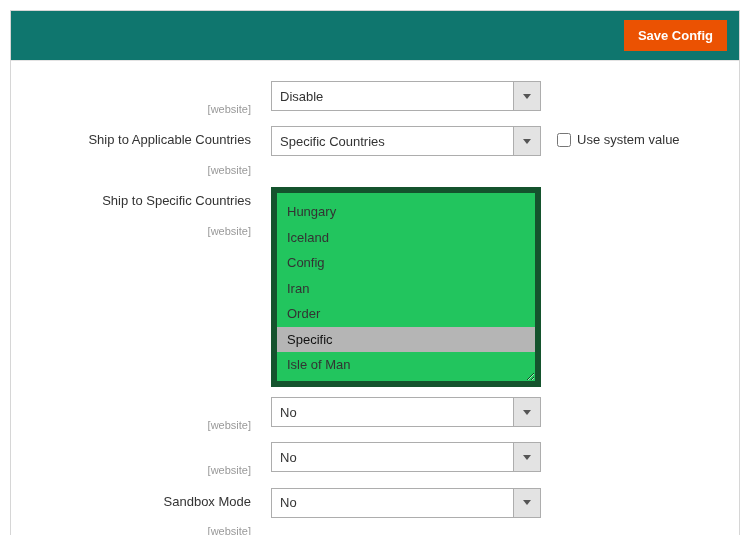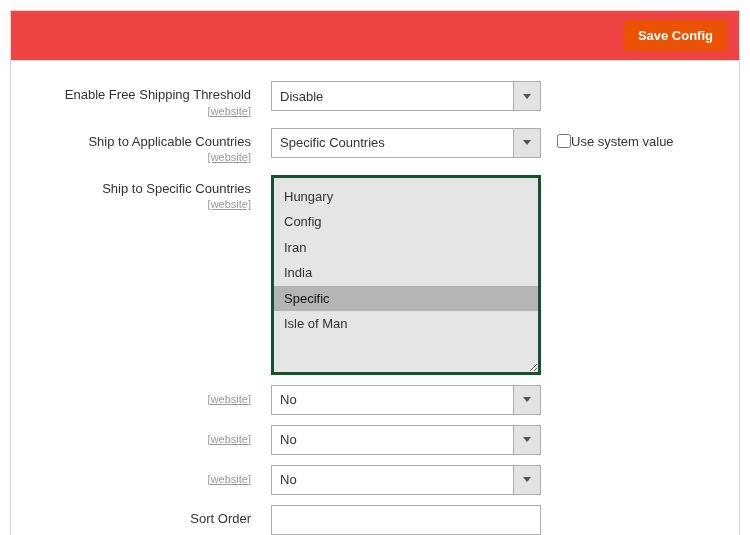"Save Config" .topbar { background: #ef4444 -> #0f766e }
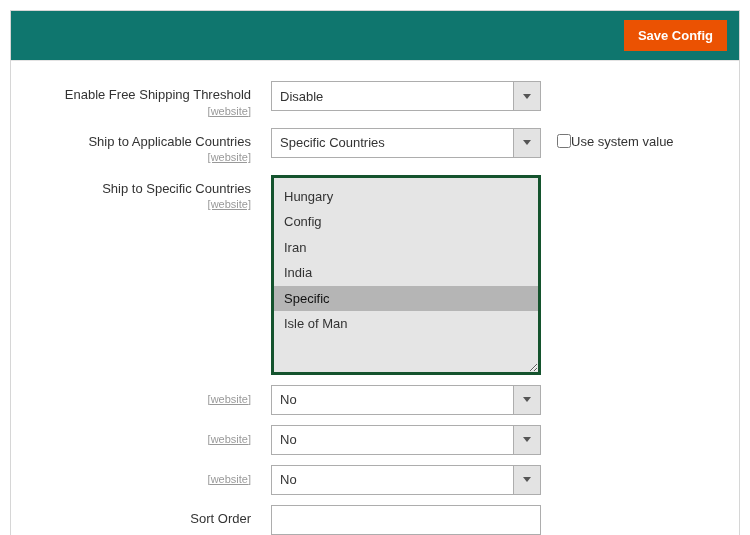"Enable Free Shipping Threshold" span.lbl { html: <span>Enable Free Shipping Threshold</span> -> none }
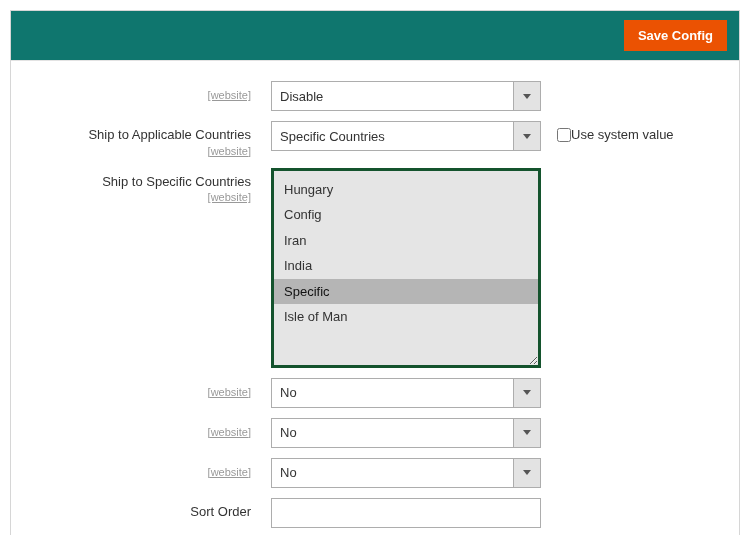"[website]" .label-col .scope { margin-top: 1px -> 15px; text-decoration: underline -> none }
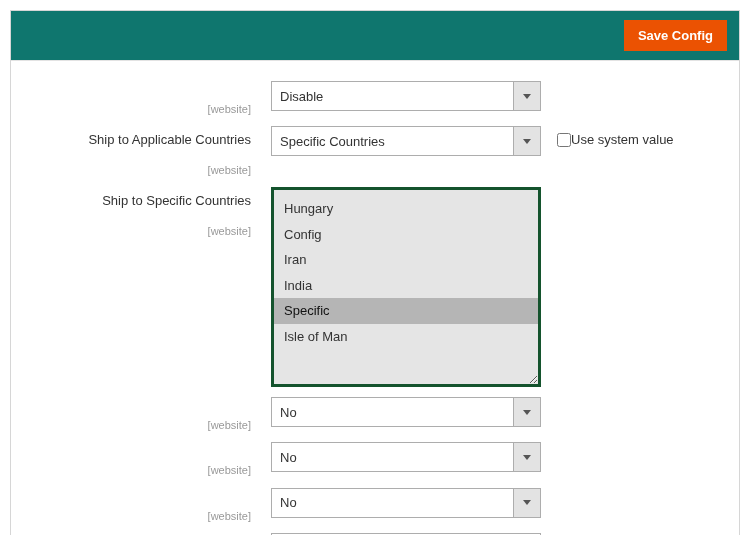"Use system value" .checkbox-wrap { gap: none -> 6px }
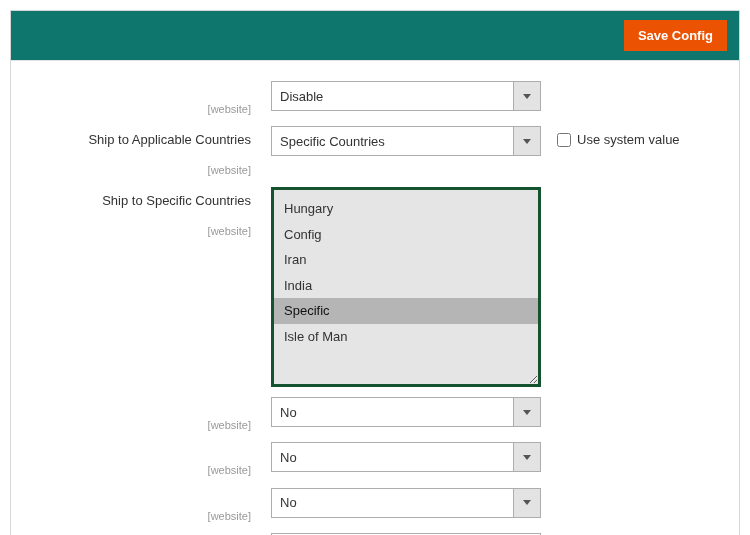"Hungary" .multiselect { background: #e5e5e5 -> #22c55e; border: 3px solid #14532d -> 6px solid #14532d }
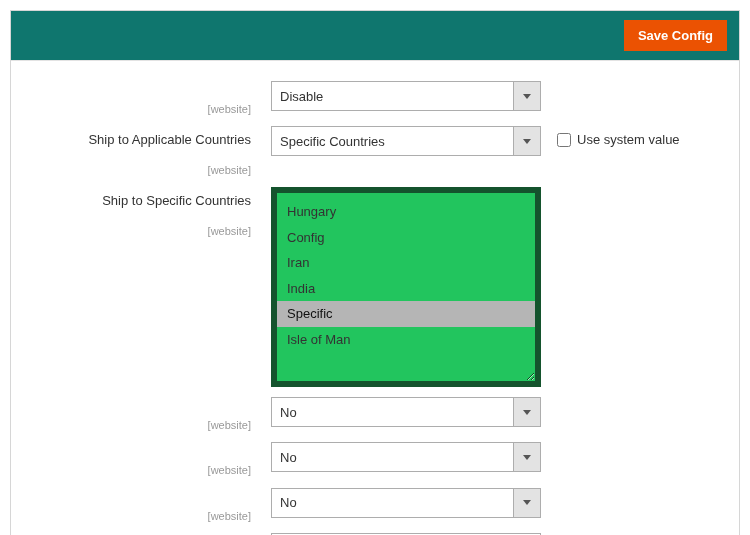"Iceland" div.opt { html: none -> <div>Iceland</div> }
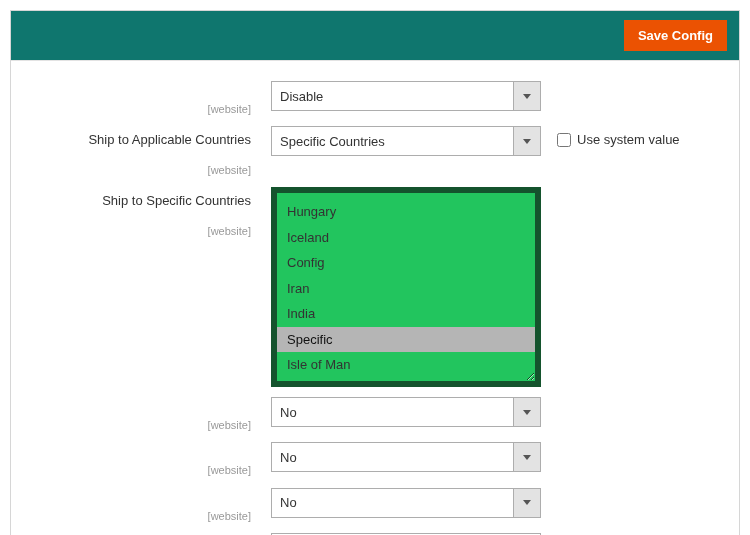"India" div.opt { text: India -> Order }
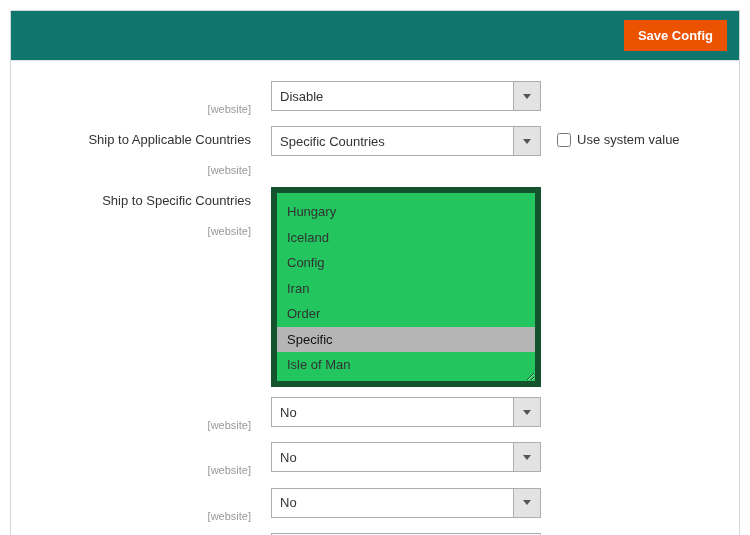"Sandbox Mode" span.lbl { html: none -> <span>Sandbox Mode</span> }
